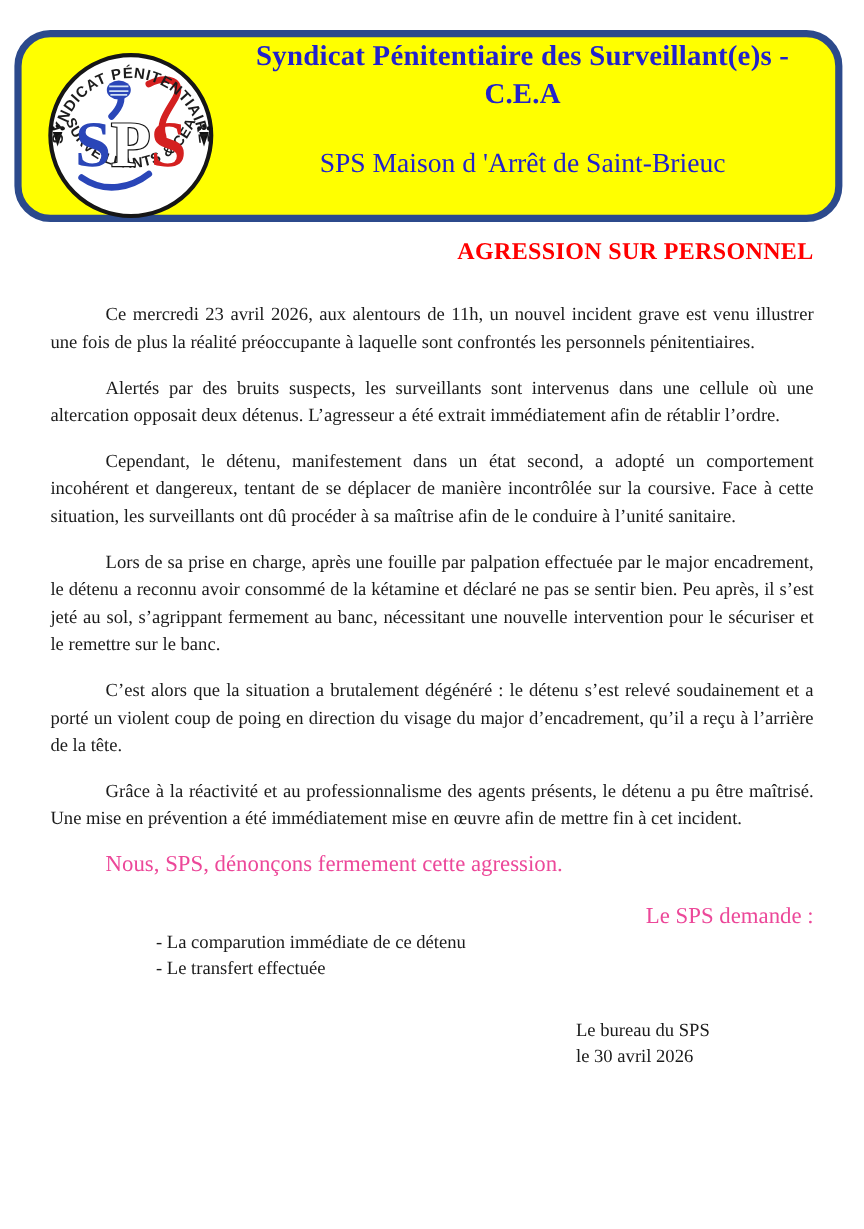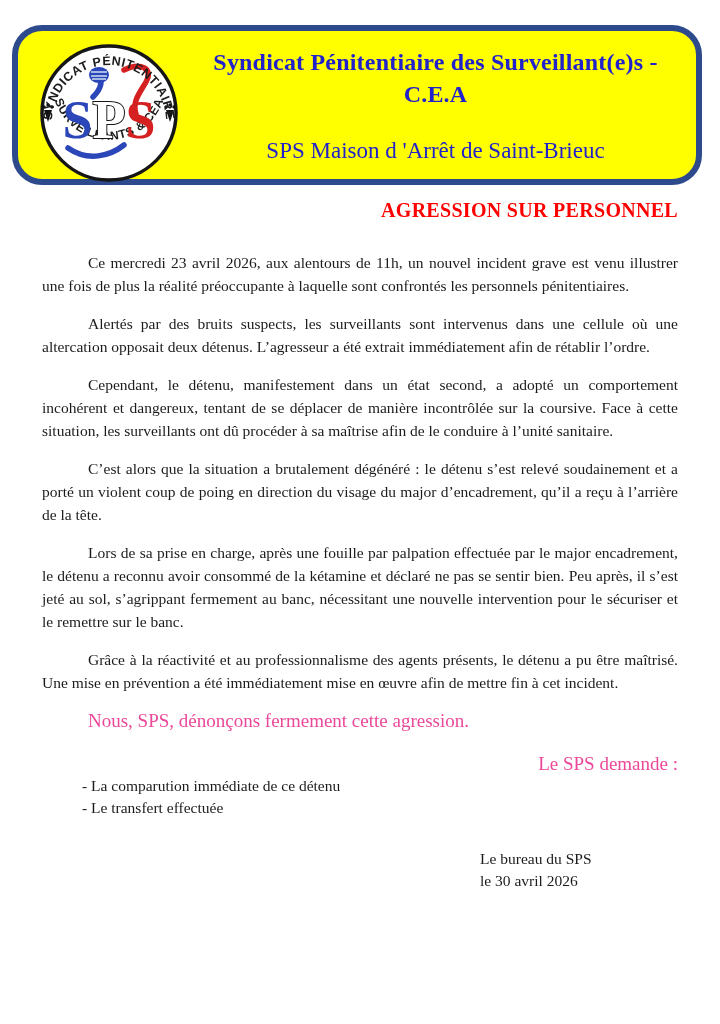"Syndicat Pénitentiaire des" .banner-text { padding-top: 15px -> none }
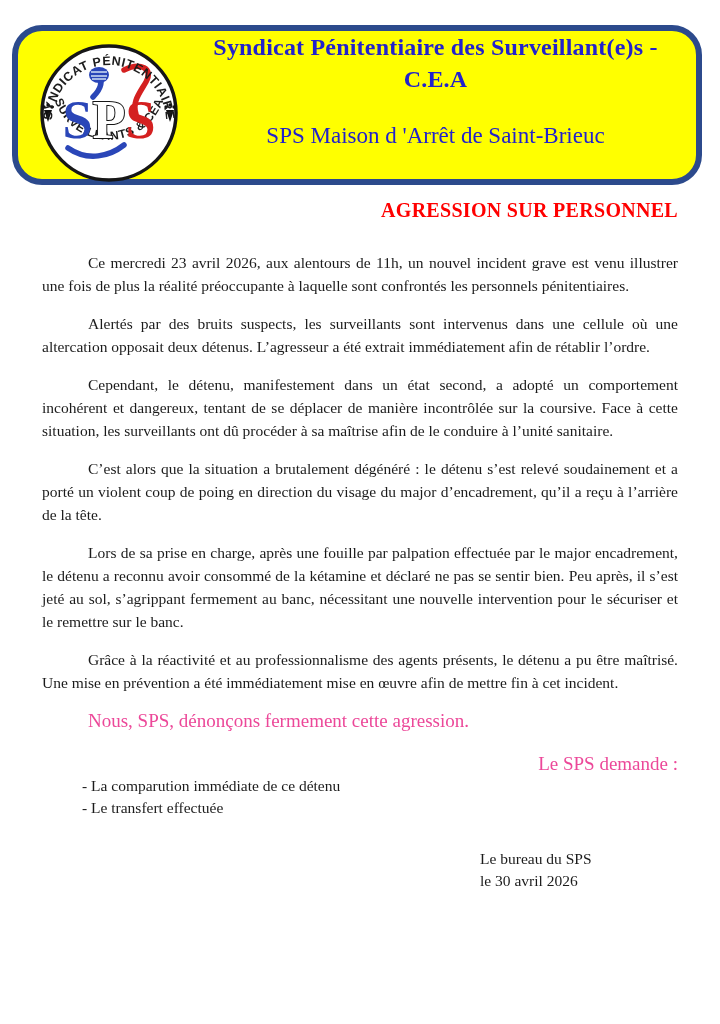"C’est alors que la situation" p.para { order: before "Lors de sa prise en" -> after "Lors de sa prise en" }
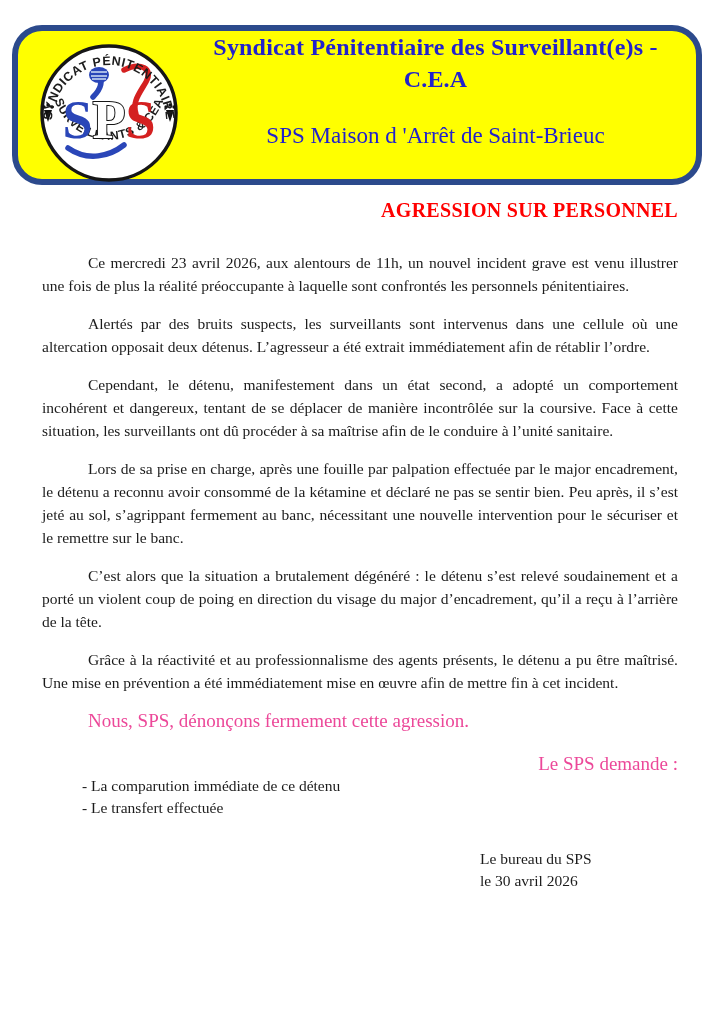"- La comparution immédiate de" .demands { margin-left: 40px -> 88px }
